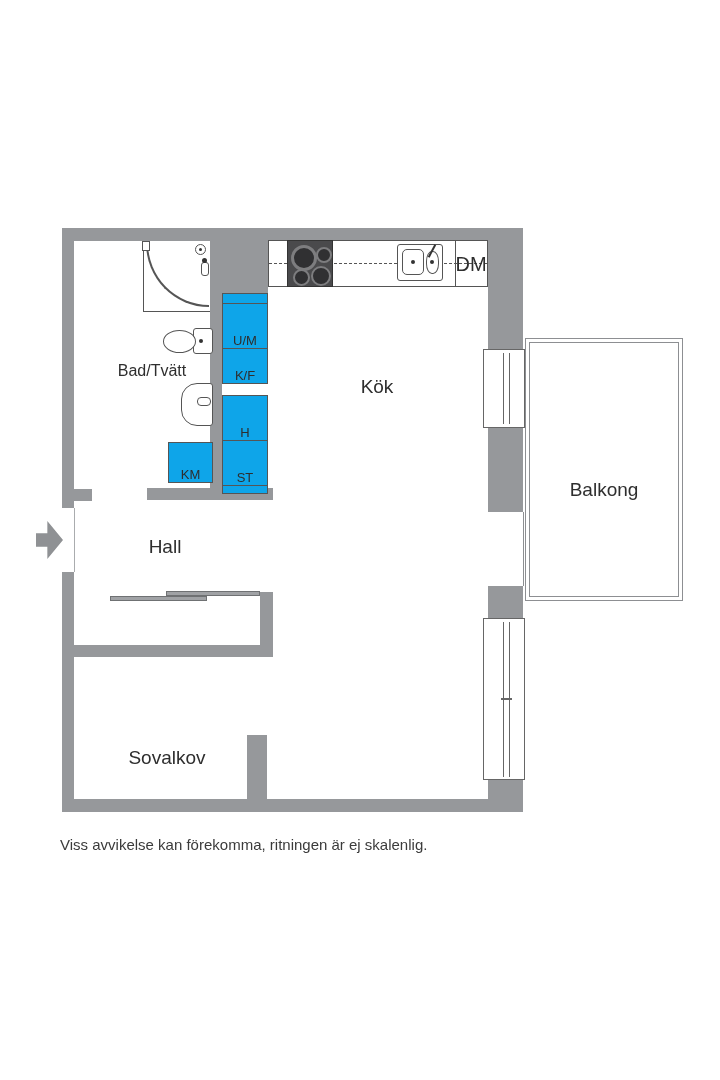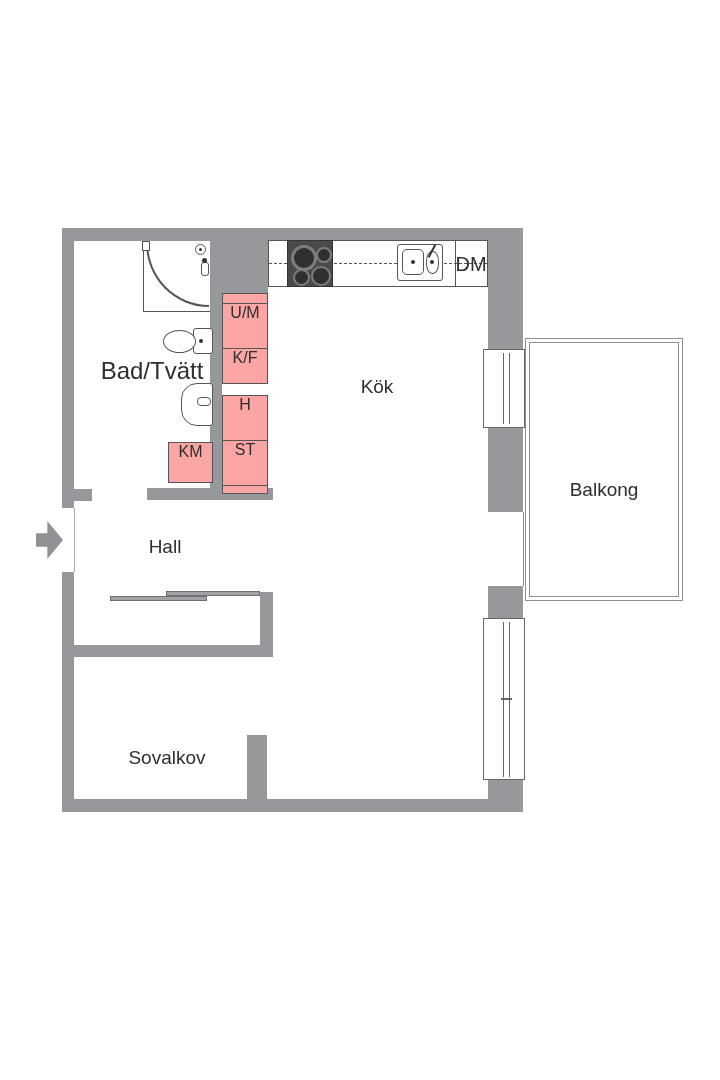"U/M" .box { align-items: flex-start -> flex-end; background: #fca5a5 -> #0ea5e9; font-size: 16px -> 13px }
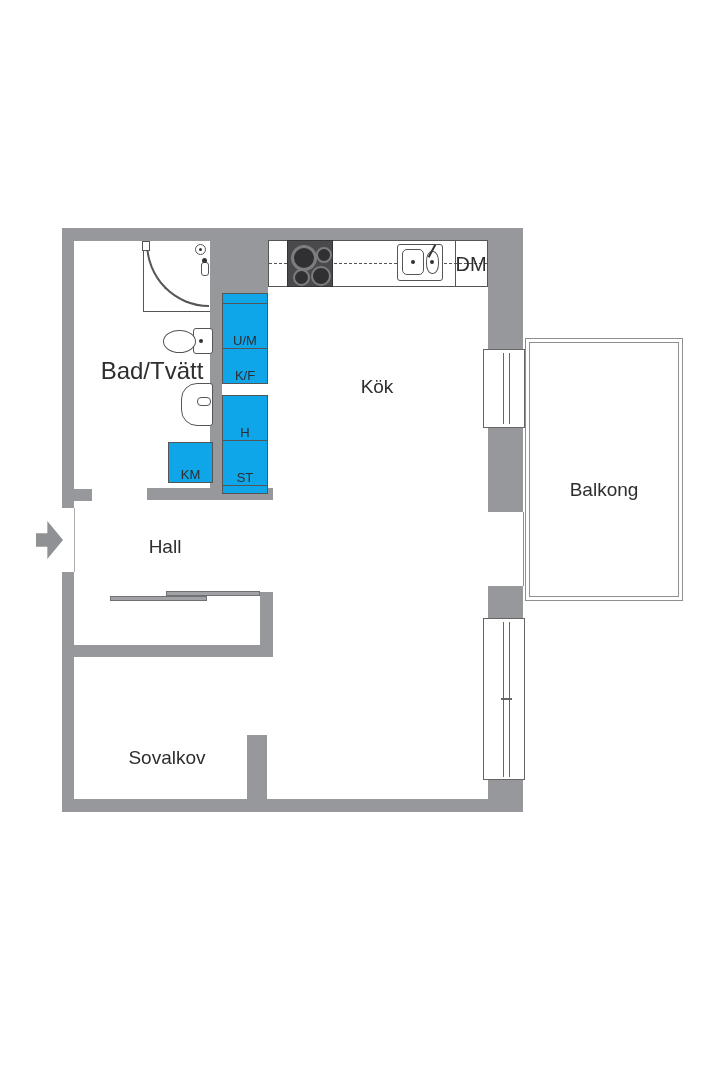"Bad/Tvätt" div.label { font-size: 24px -> 16px }
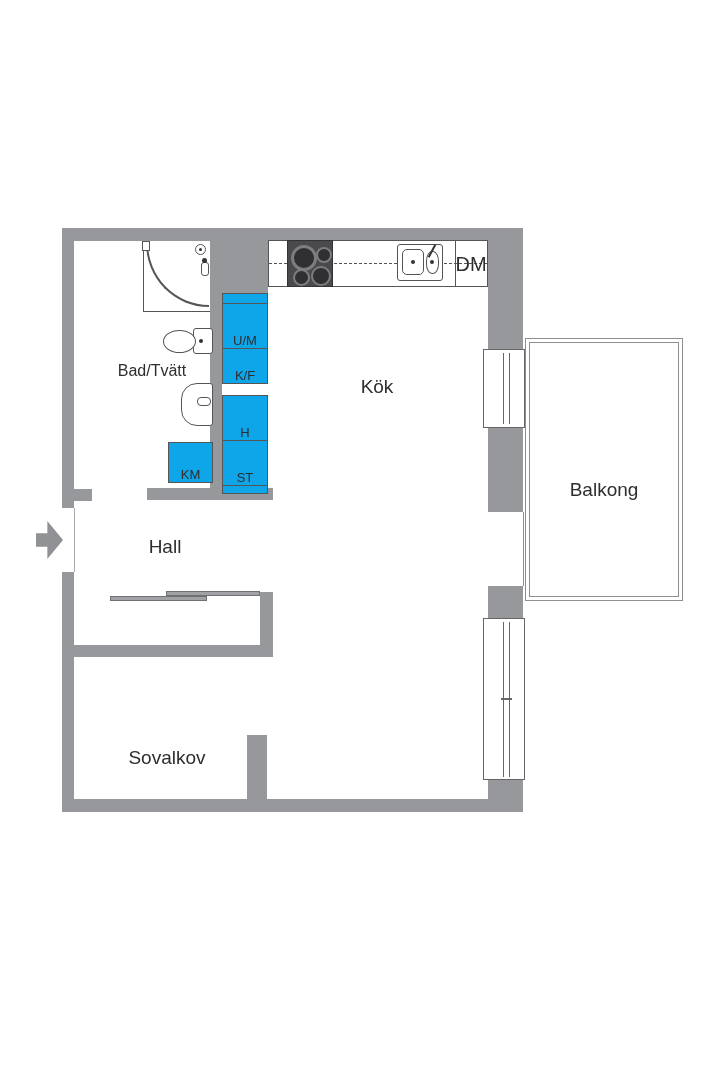"Viss avvikelse kan förekomma, ritningen" div { html: none -> <div>Viss avvikelse kan förekomma, ritningen är ej skalenlig.</div> }
